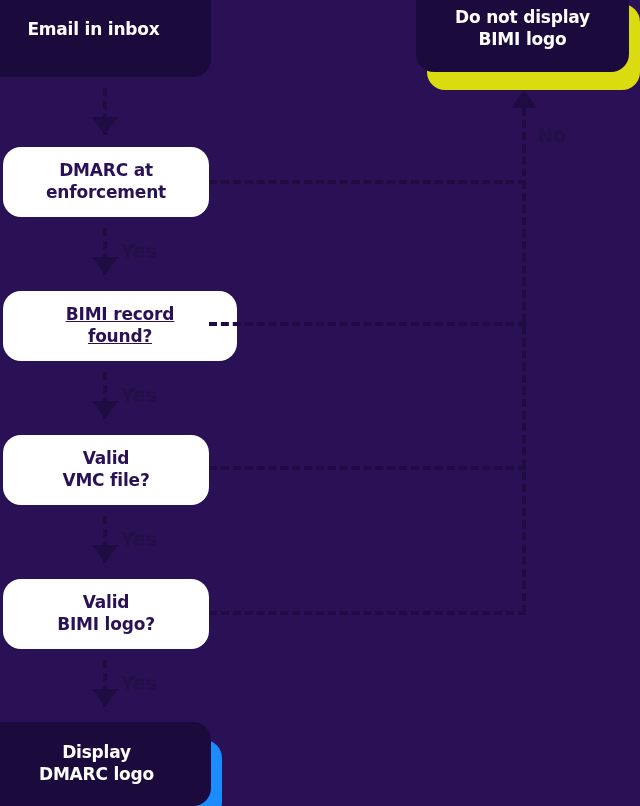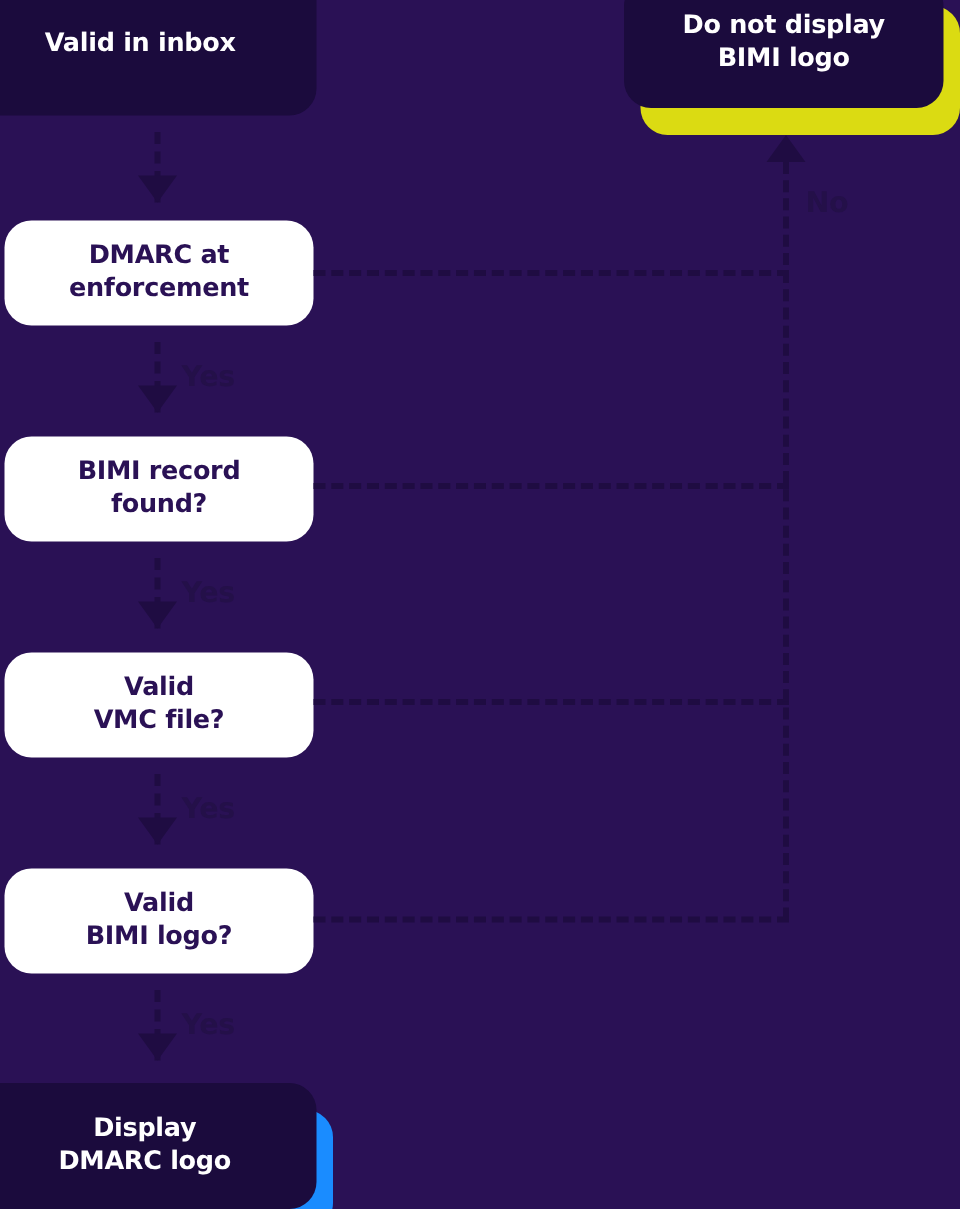"Valid in inbox" span { text: Valid -> Email }
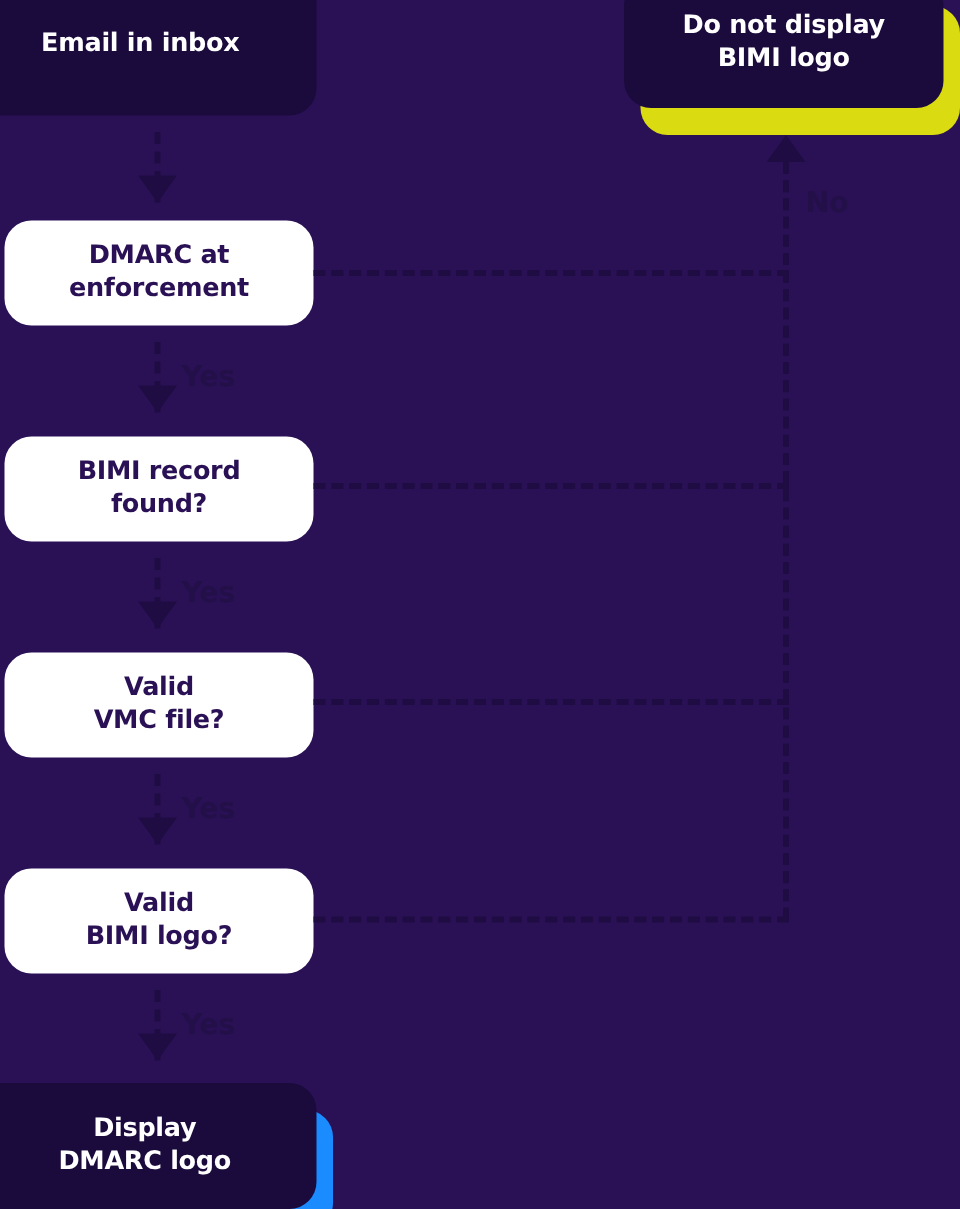"BIMI record" div.node { text-decoration: none -> underline; width: 206px -> 234px }
